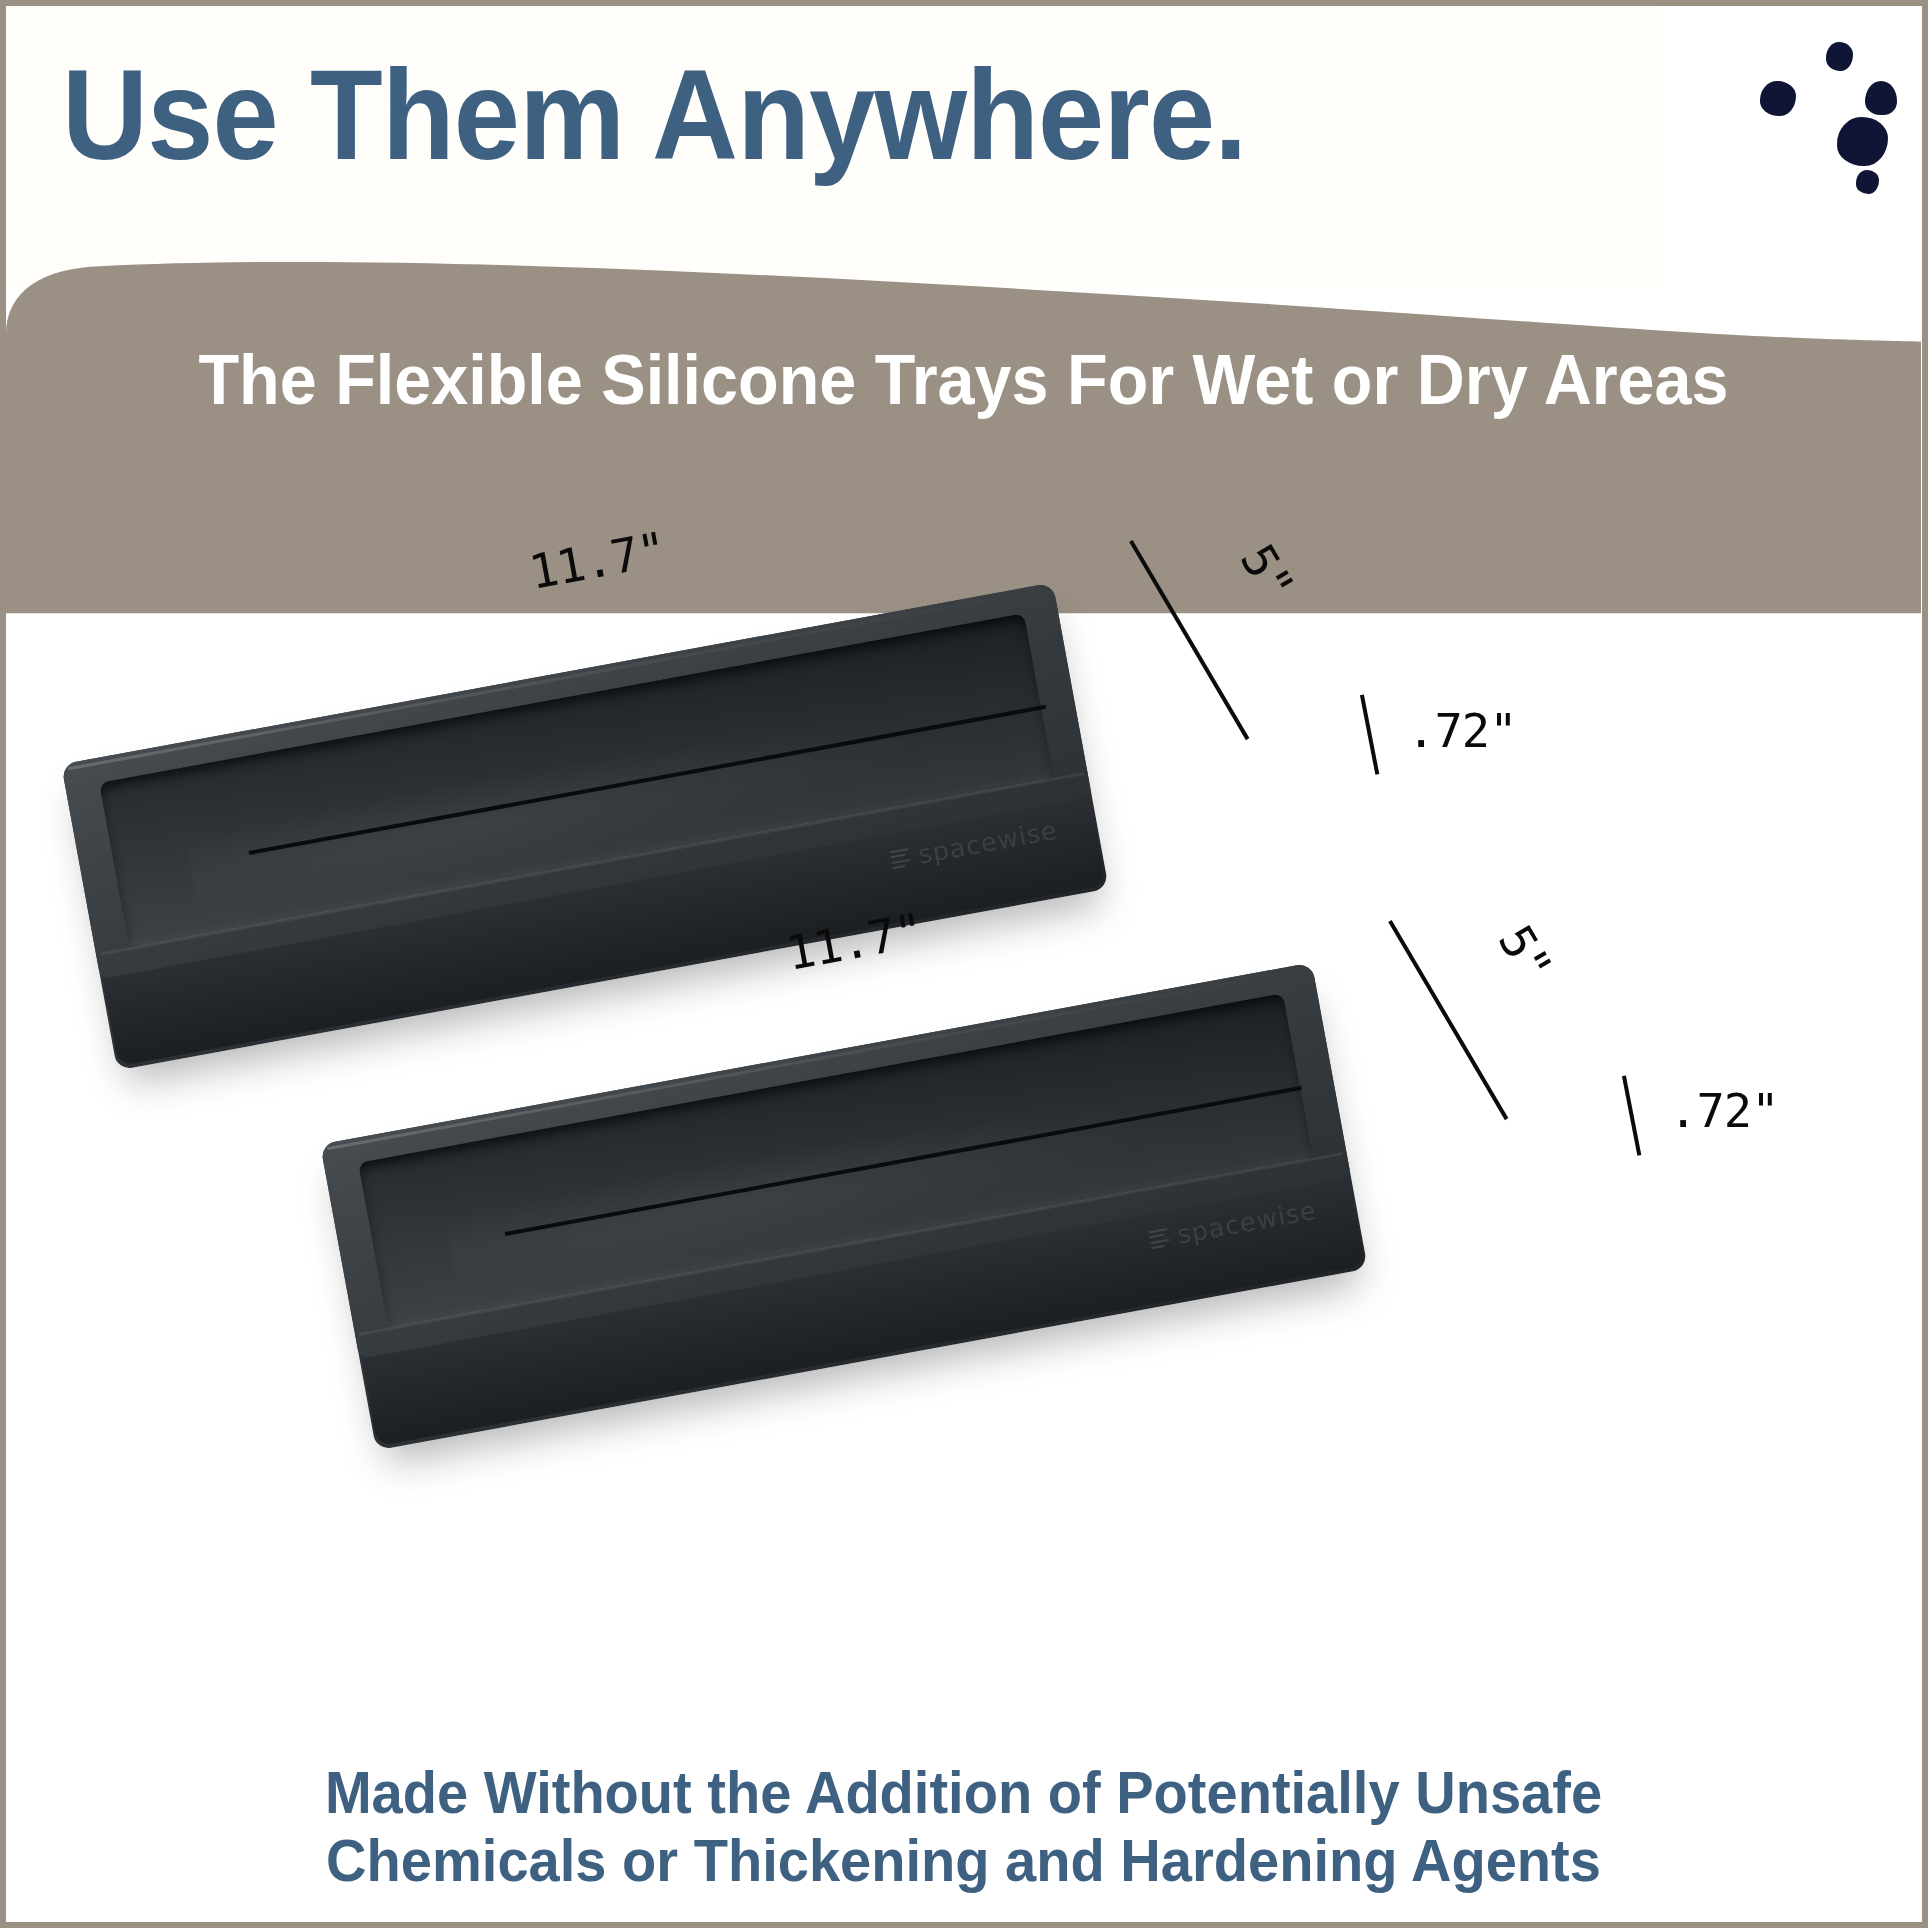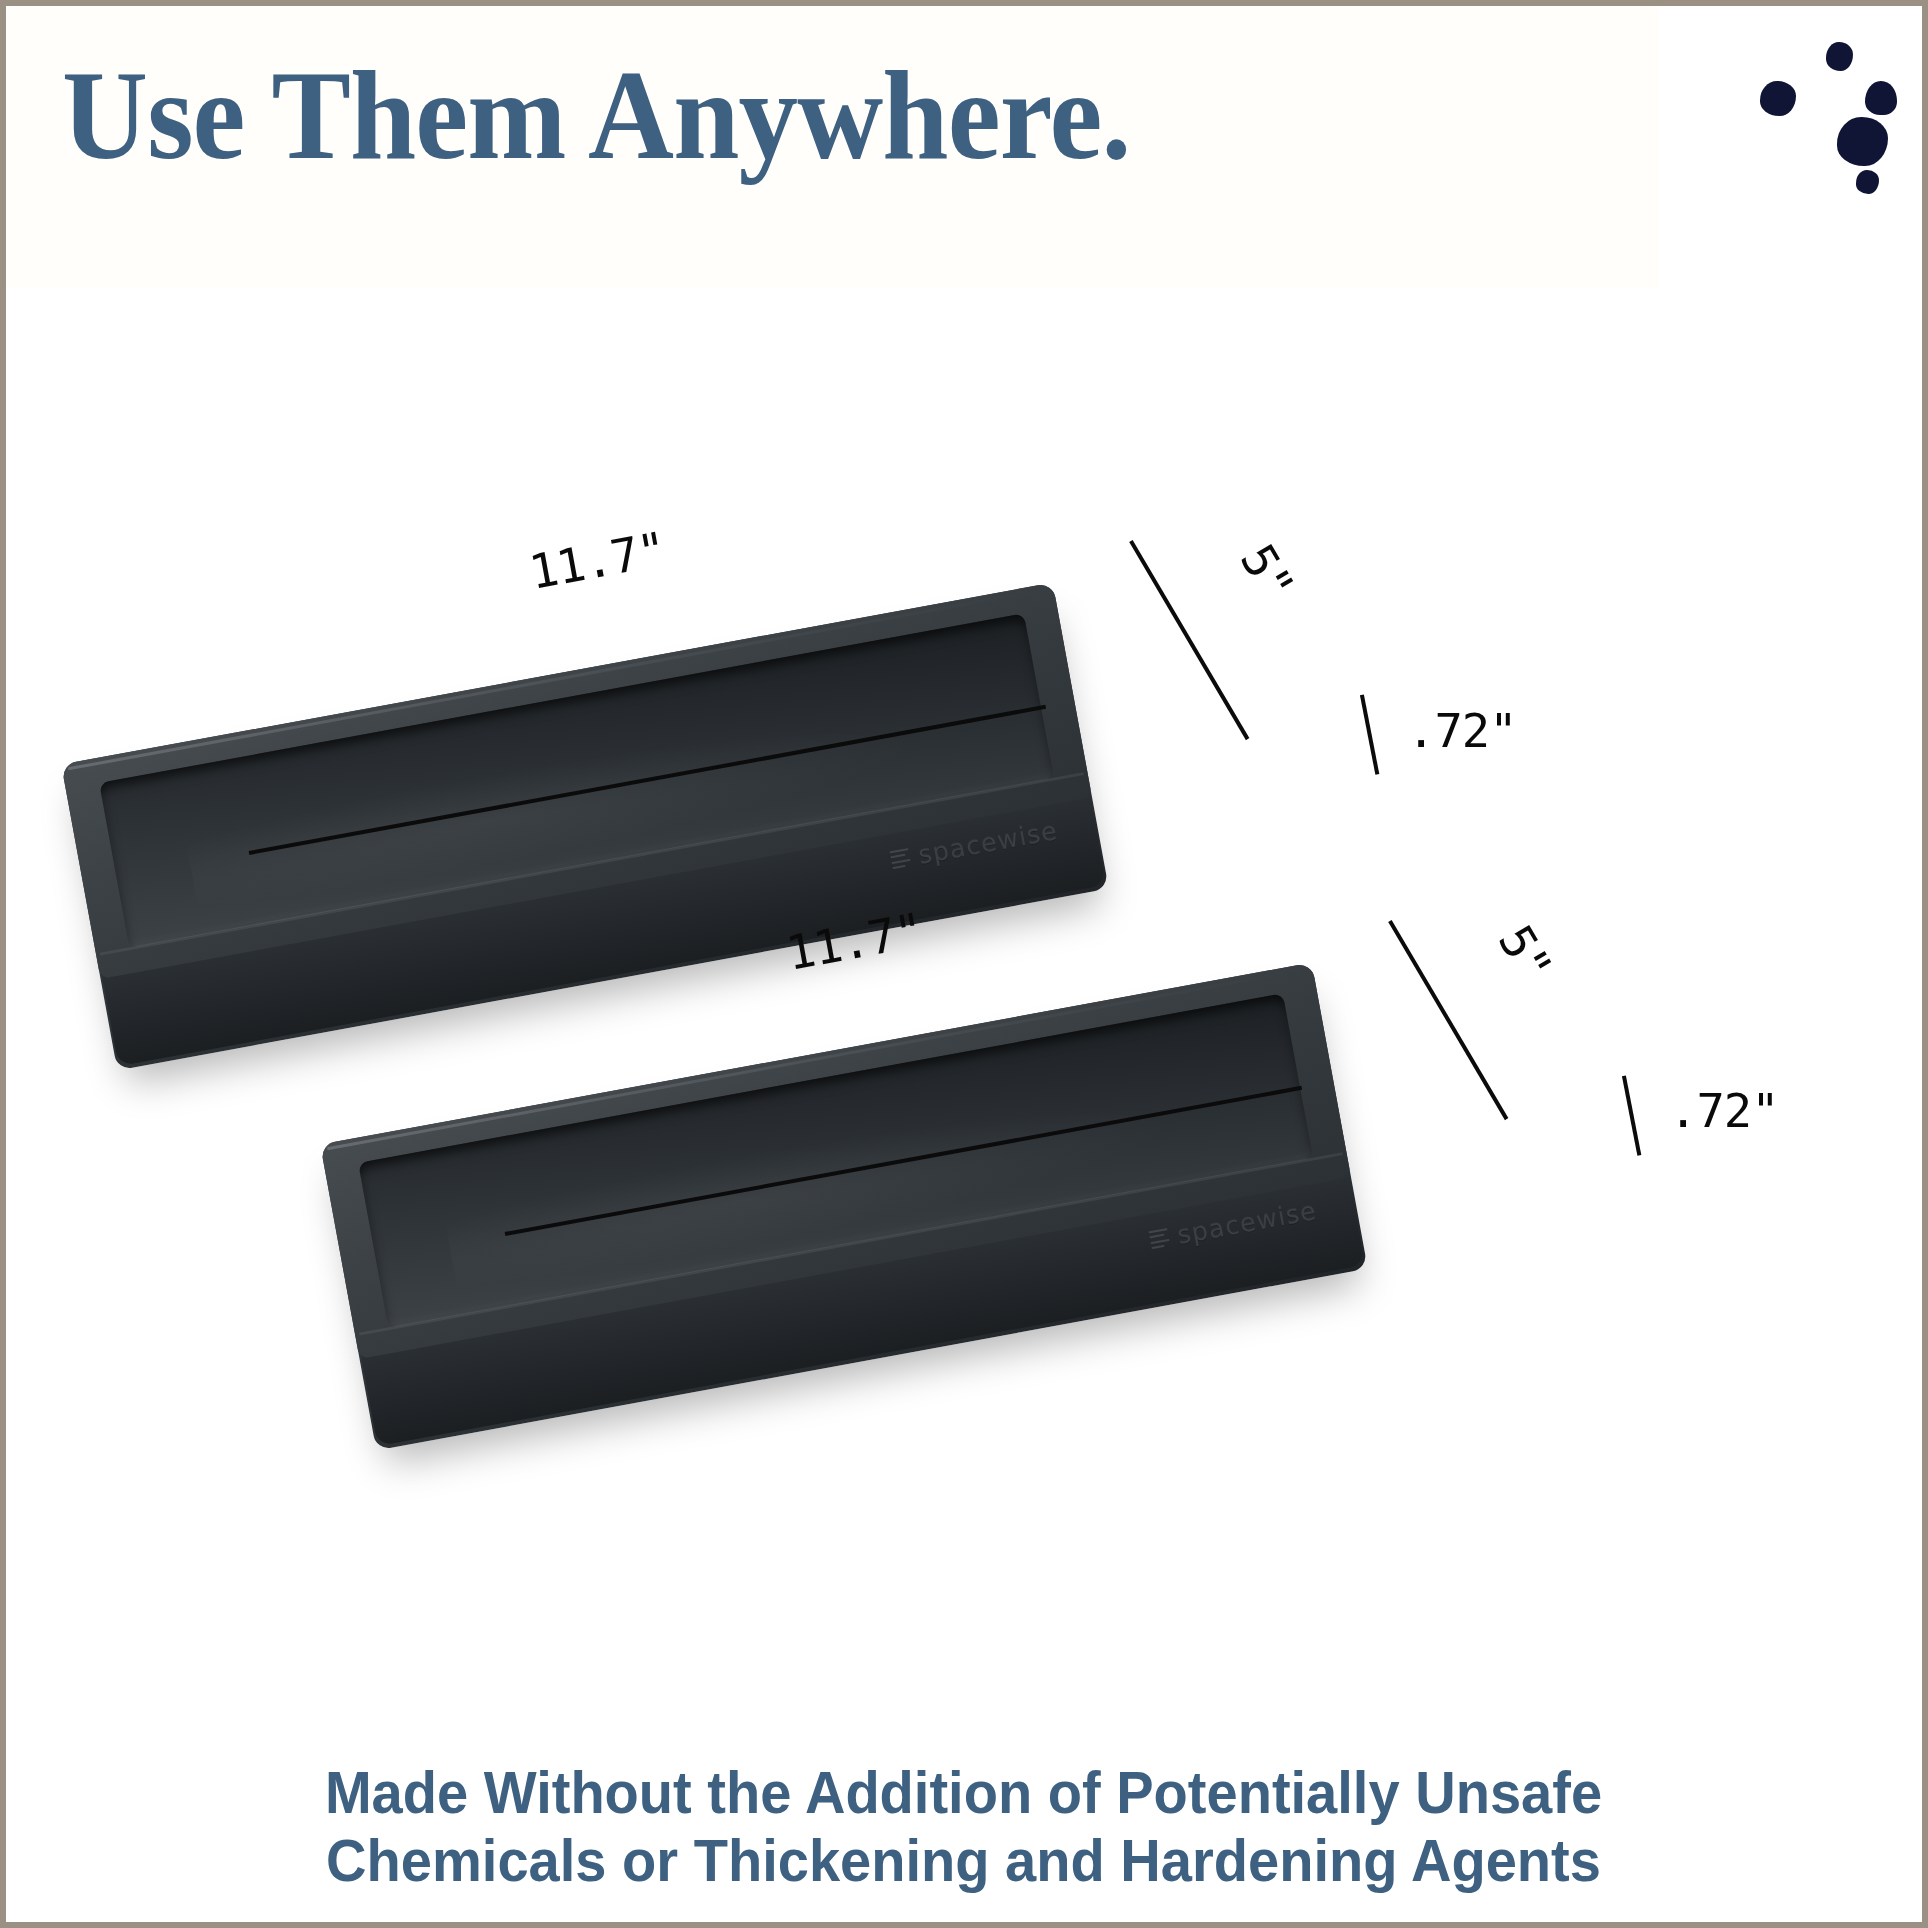"Use Them Anywhere." .header { font-family: Liberation Serif, serif -> none }
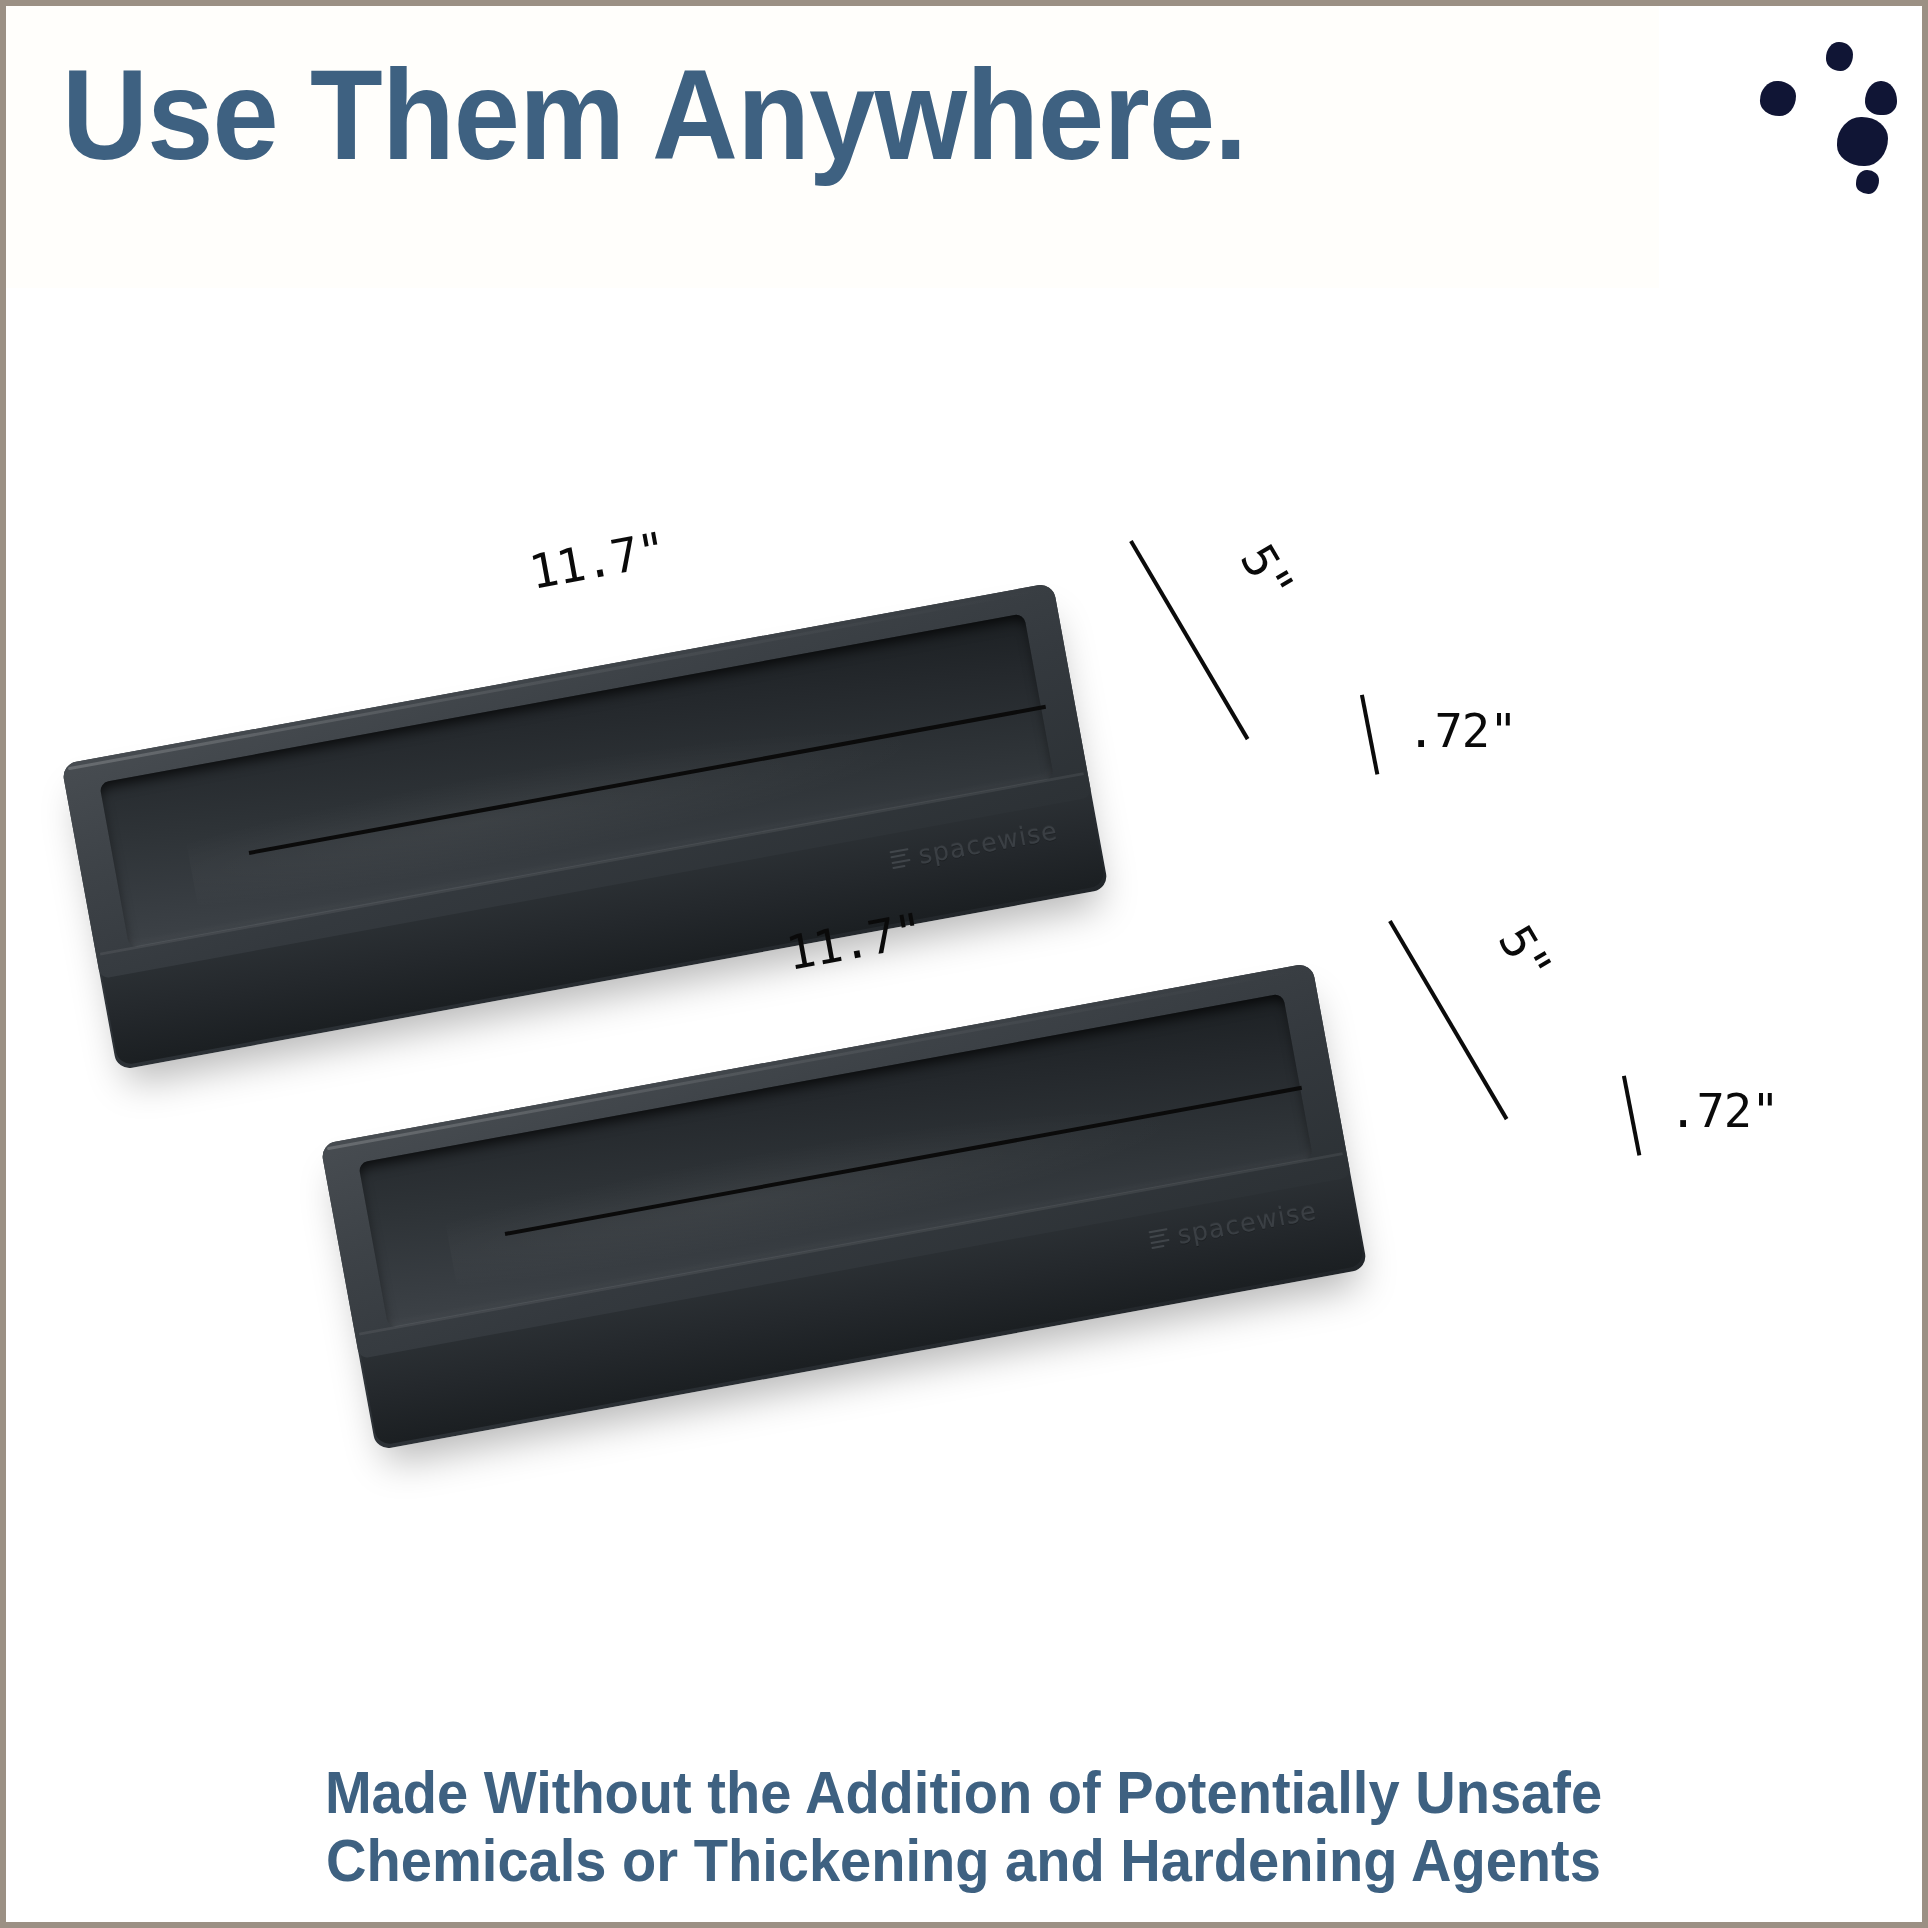"The Flexible Silicone Trays For" div.banner-wrap { html: none -> <div> <svg> <path></path> </svg> <div>The Flexible Silicone Trays For Wet or Dry Areas</div> </div> }
